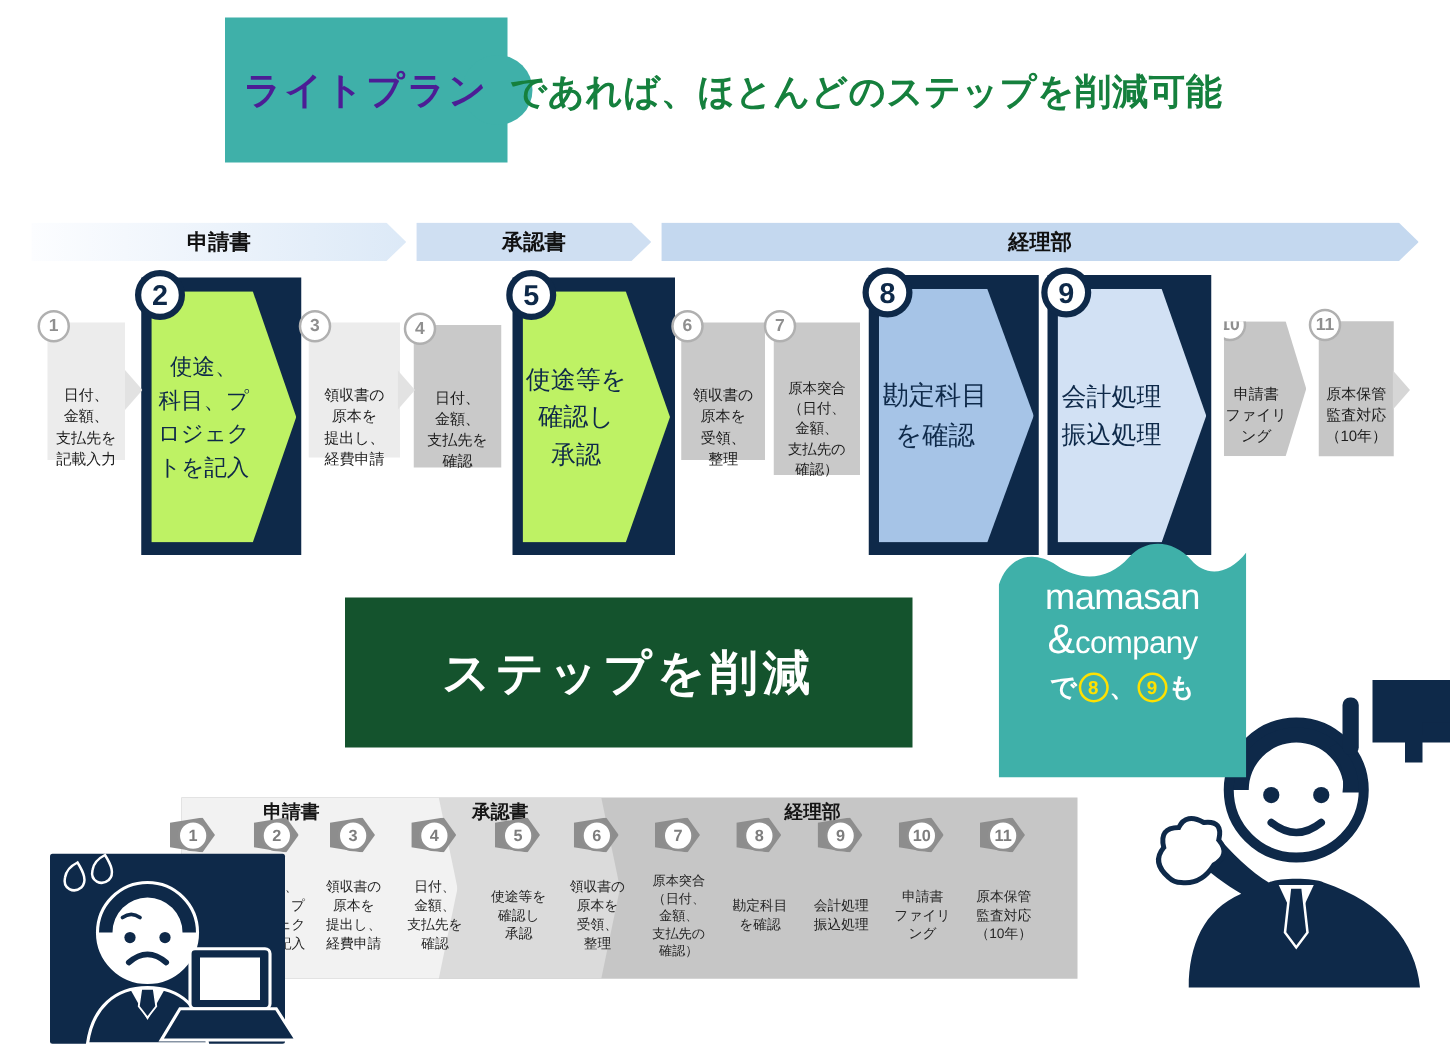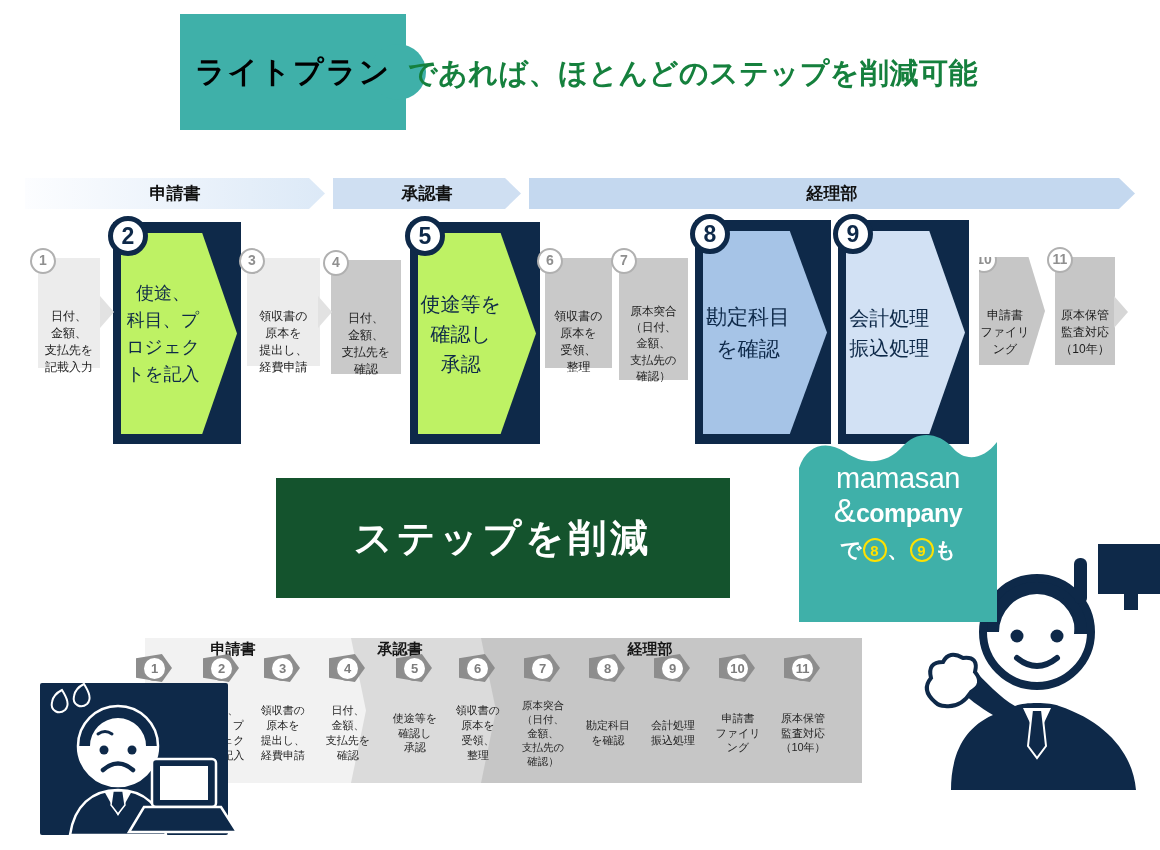"ライトプラン" .plan-label { color: #000000 -> #4c1d95 }
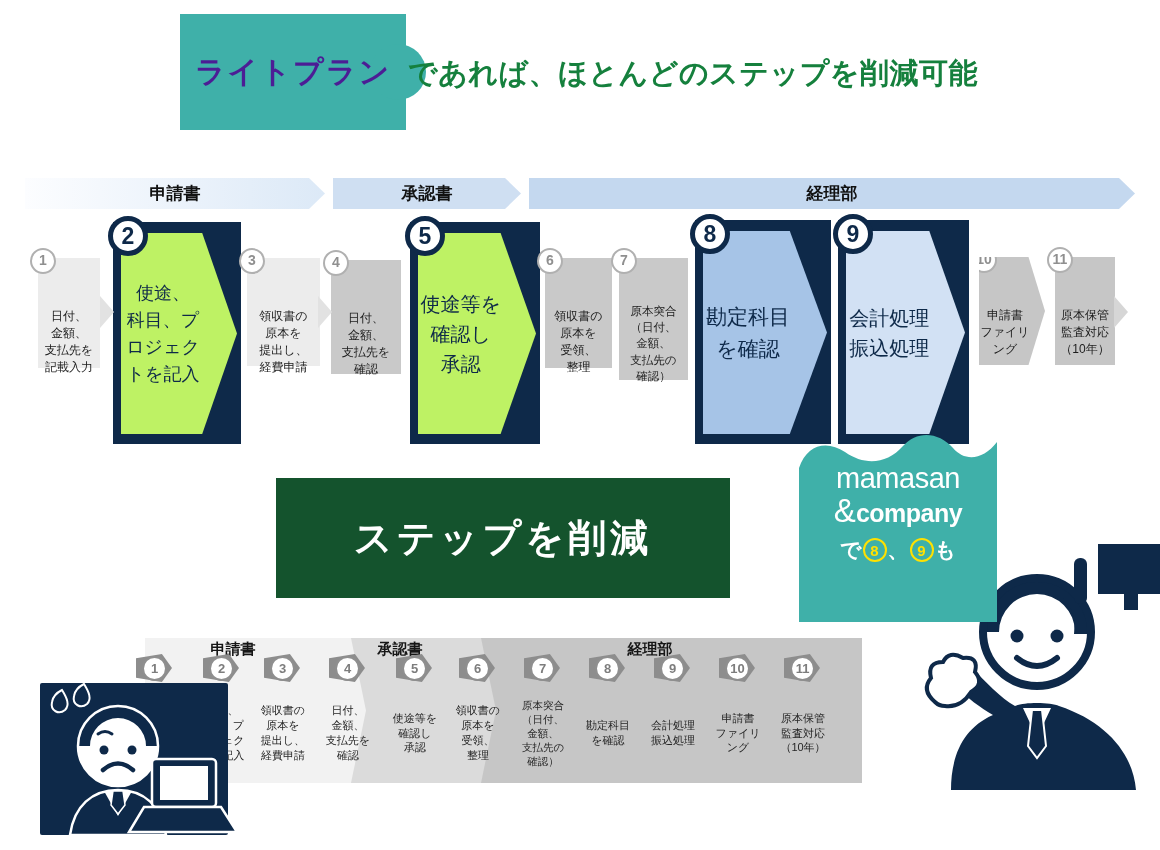"company" .brand-co { font-weight: bold -> normal }
